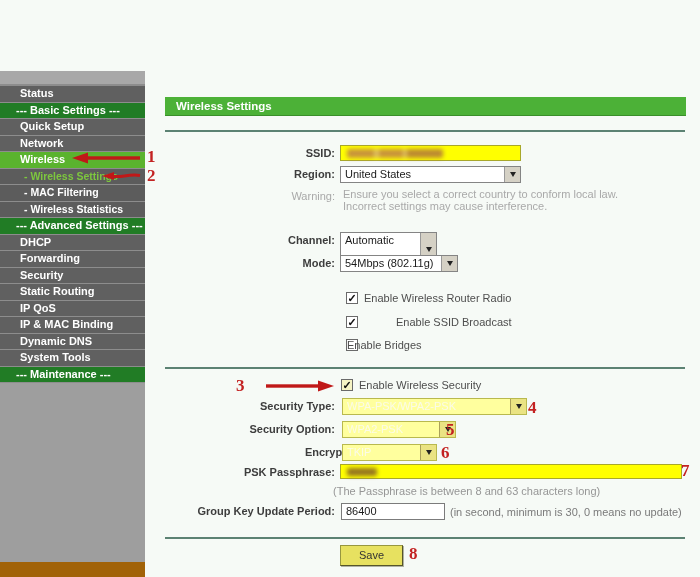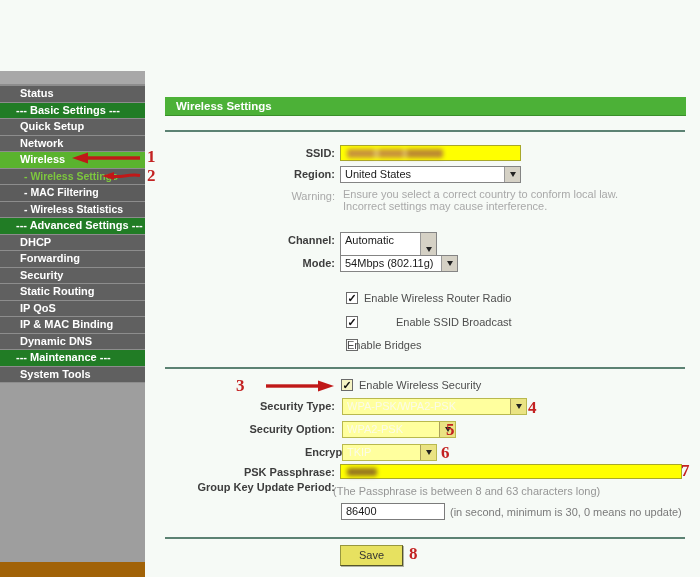"--- Maintenance ---" div.side-item { order: before "System Tools" -> after "System Tools" }
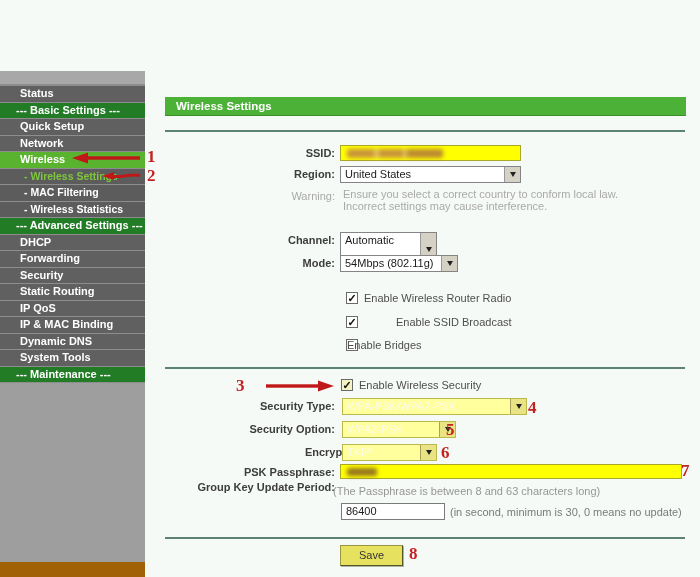"Group Key Update Period:" div.flabel { top: 408px -> 432px }
